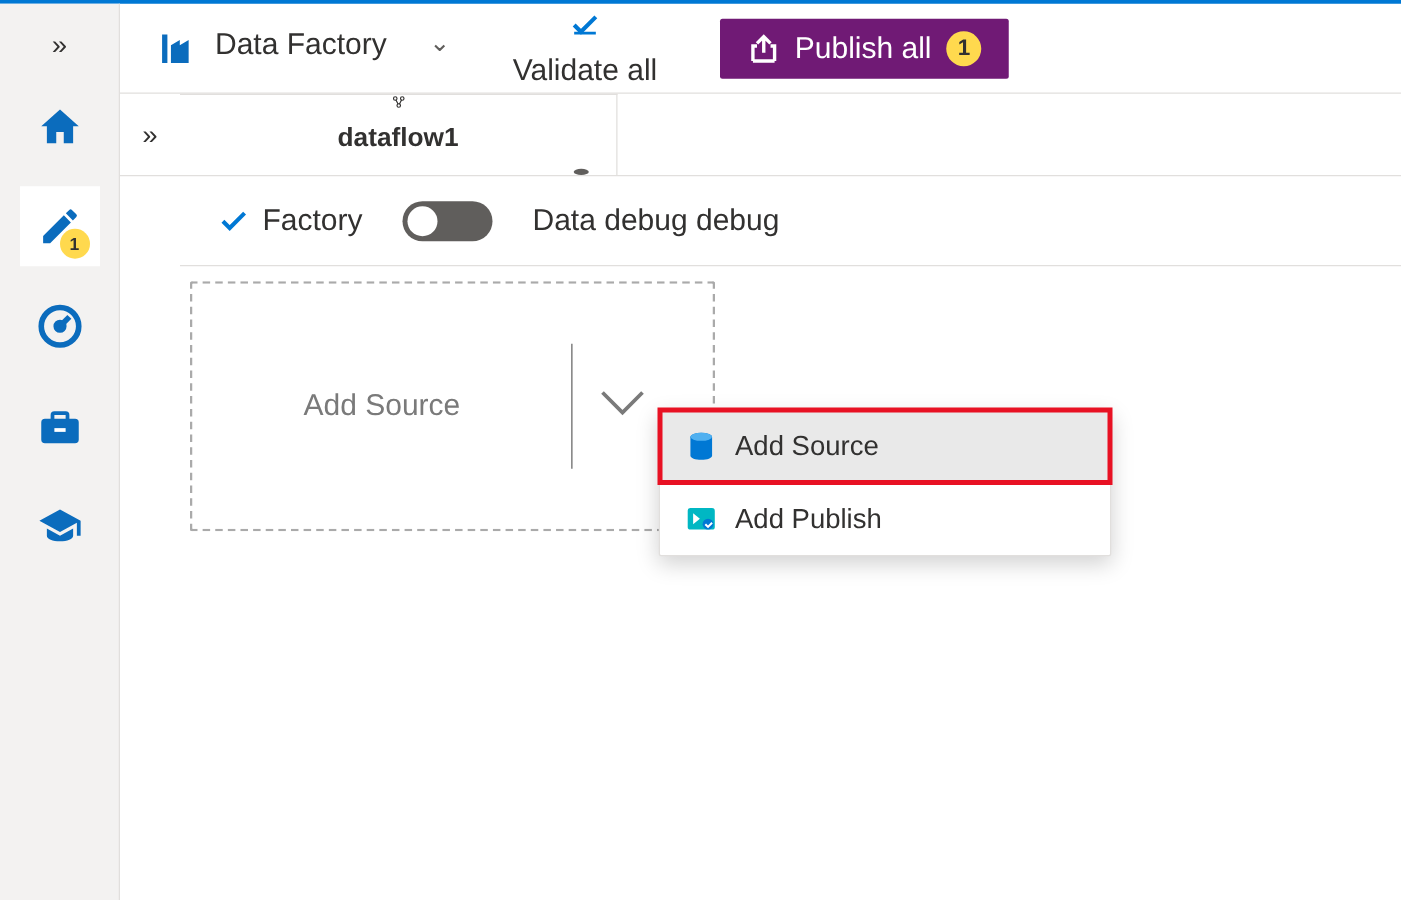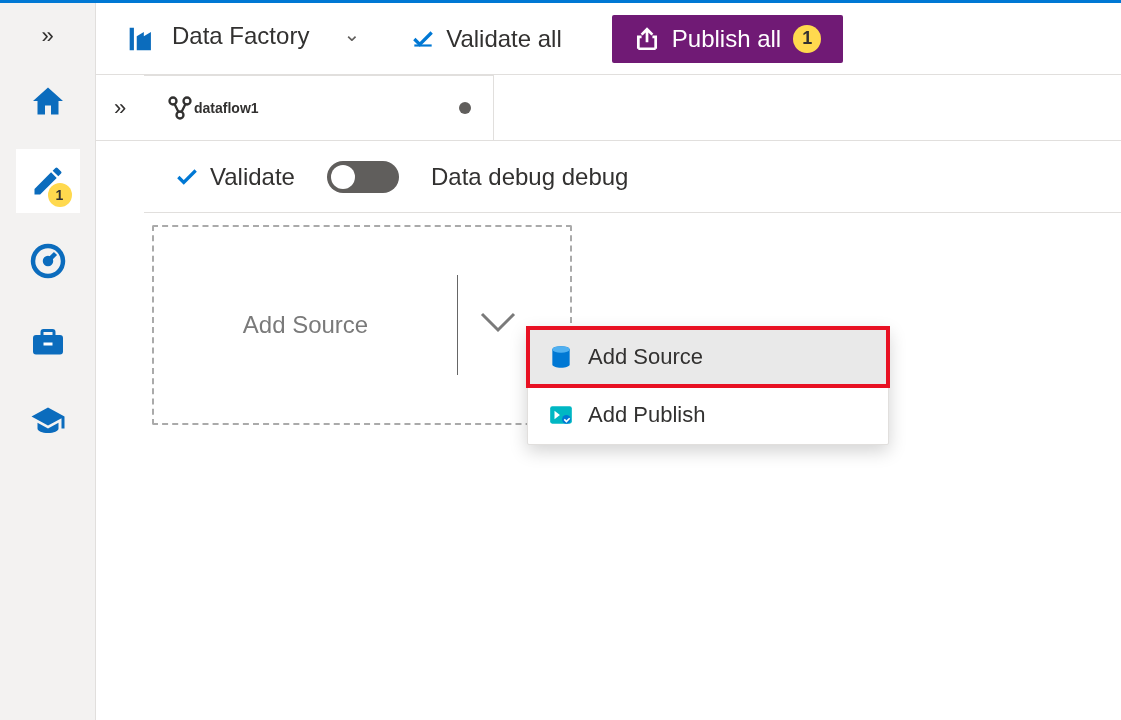"Validate all" .btn-plain { flex-direction: none -> column }
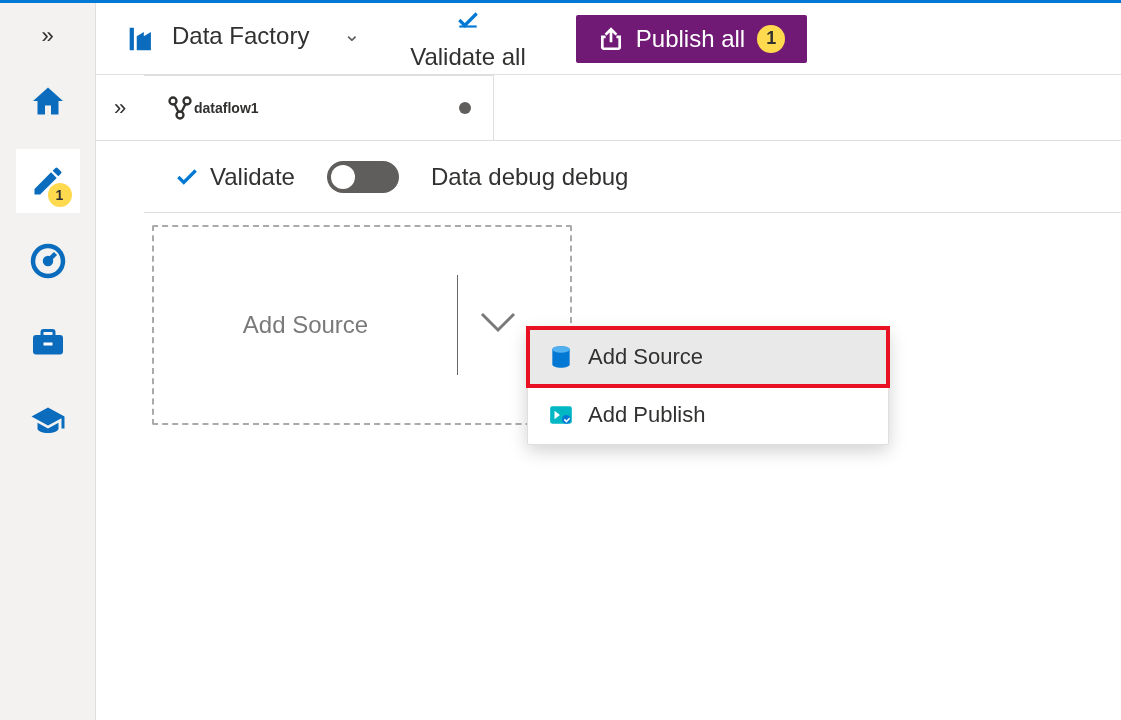"dataflow1" .tab { flex-direction: none -> column; font-size: 14px -> 21px; gap: none -> 12px }
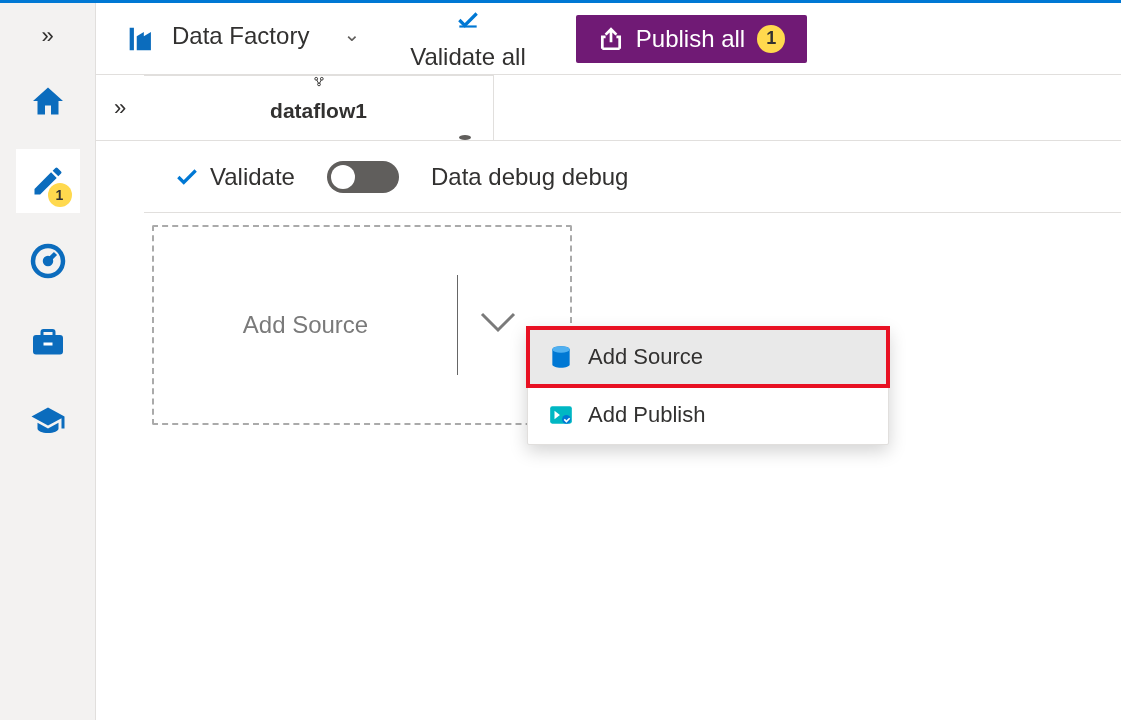"Validate" span { text: Validate -> Factory }
